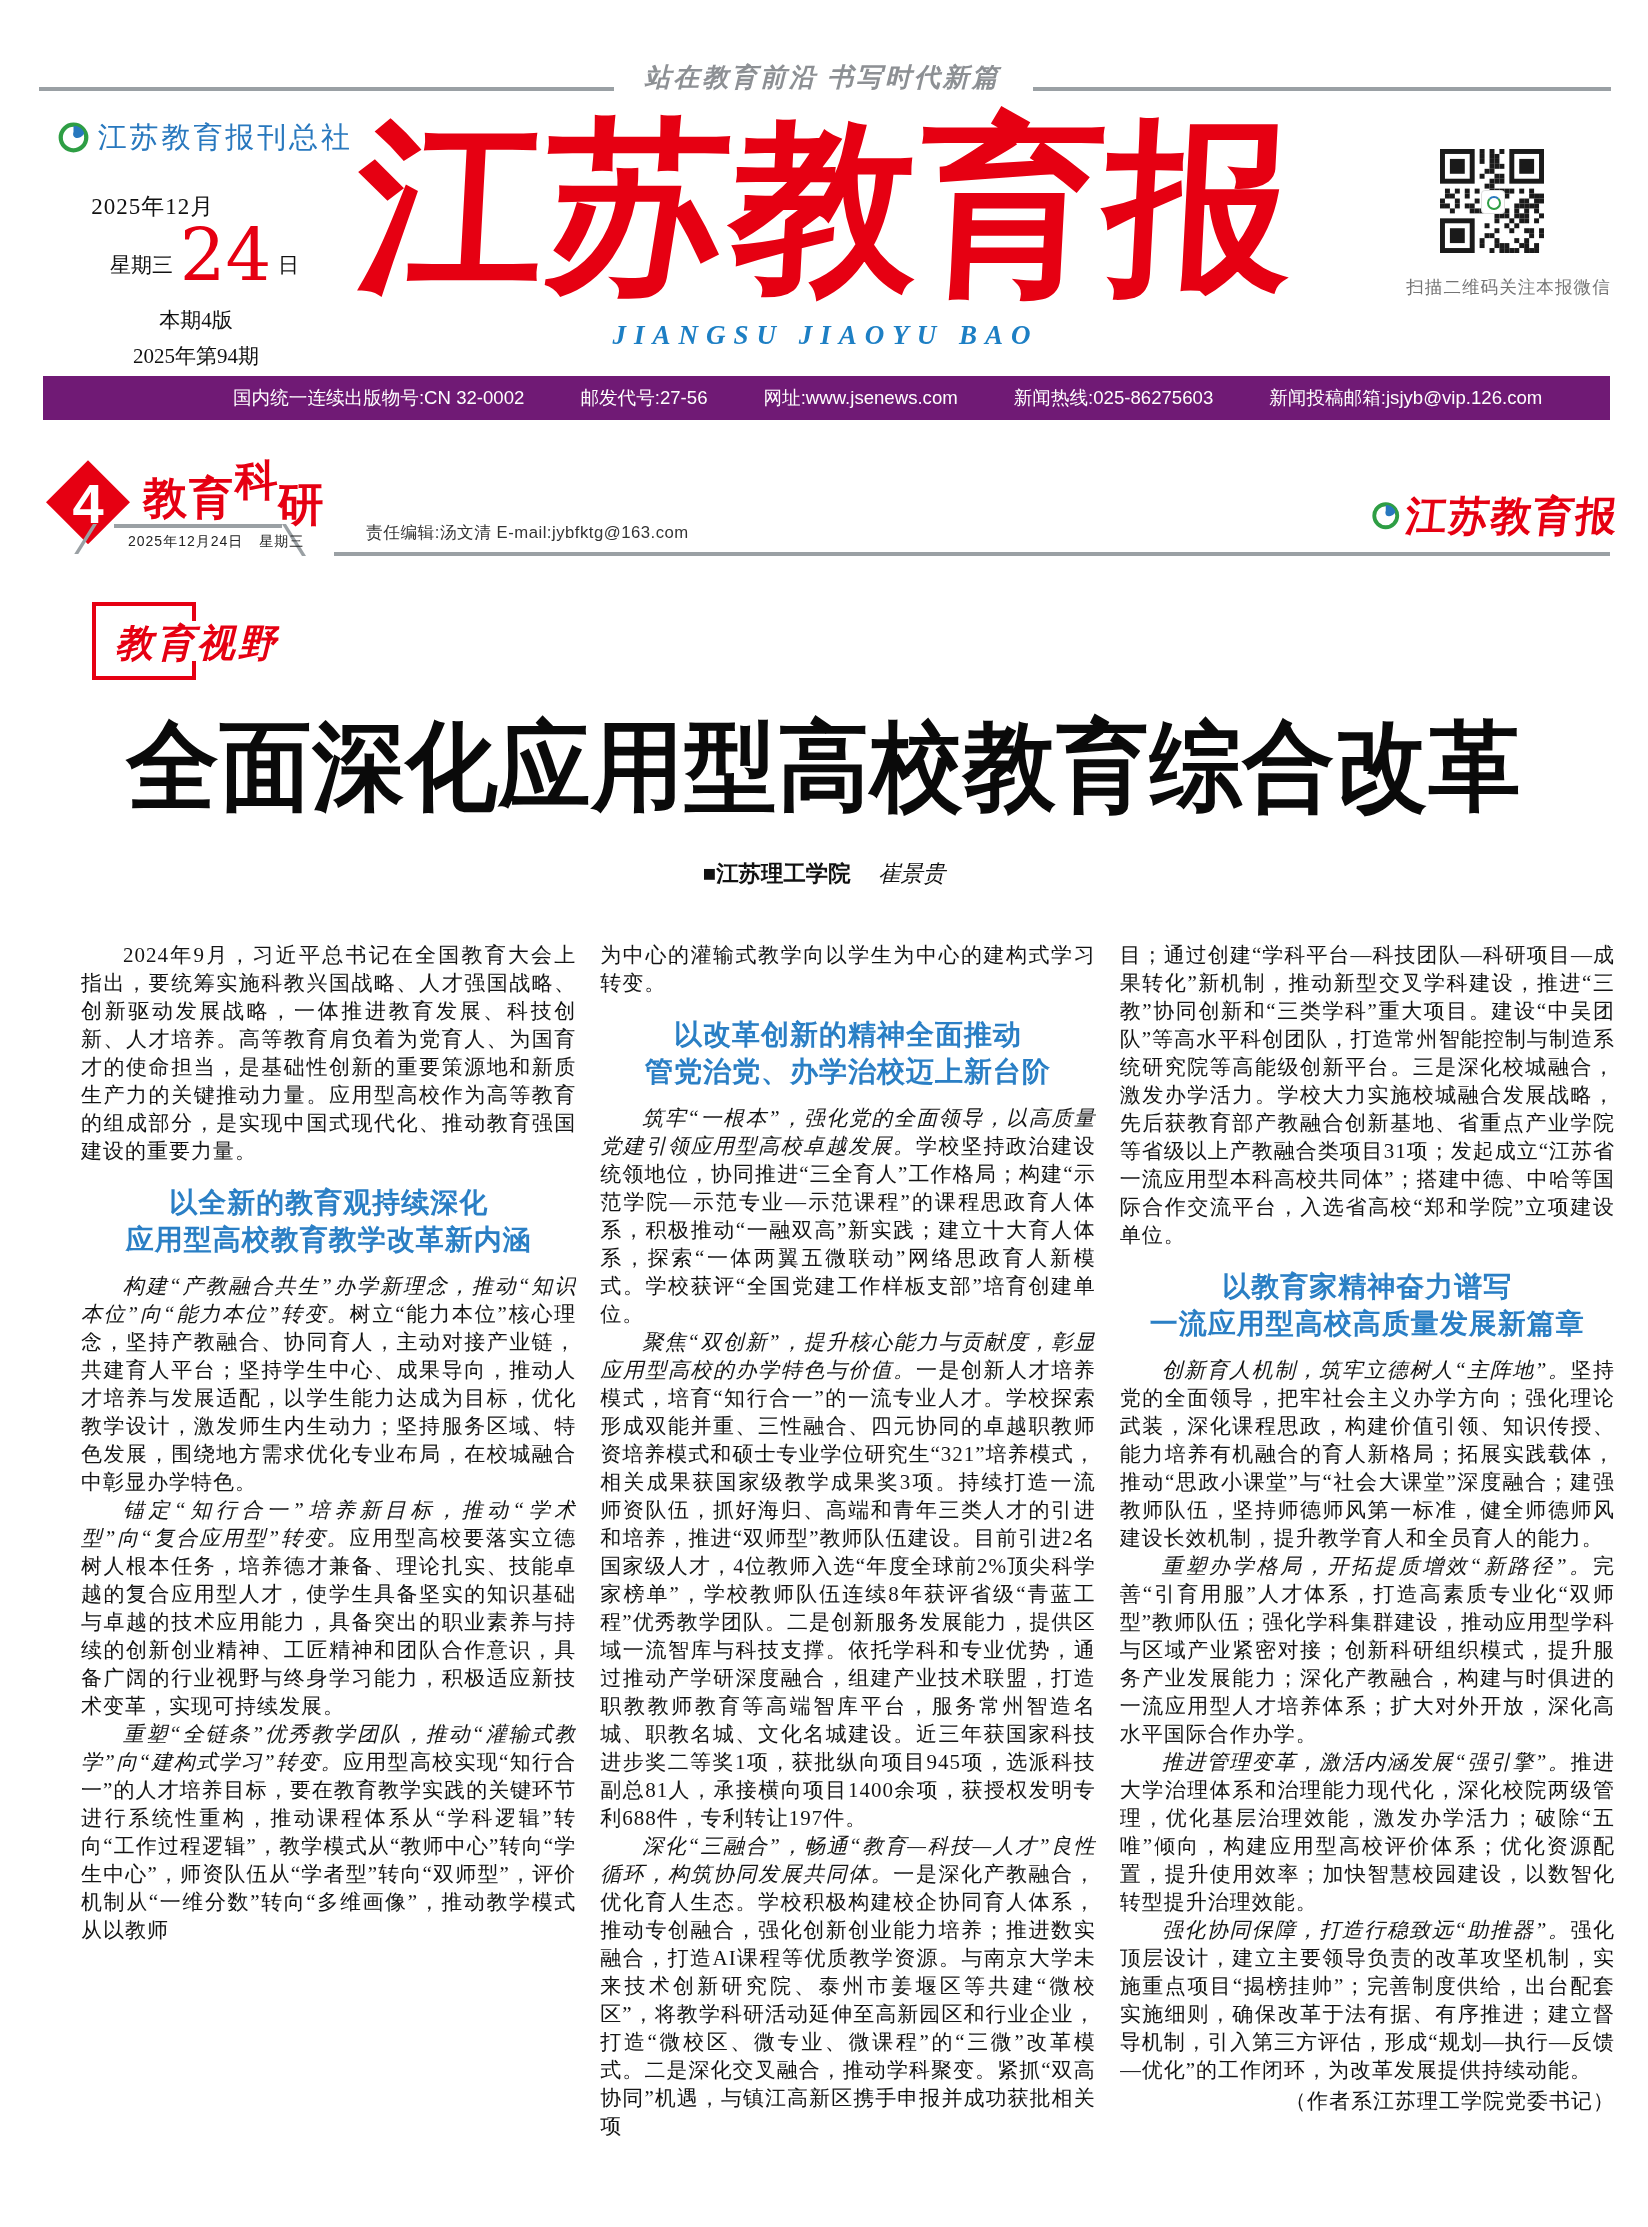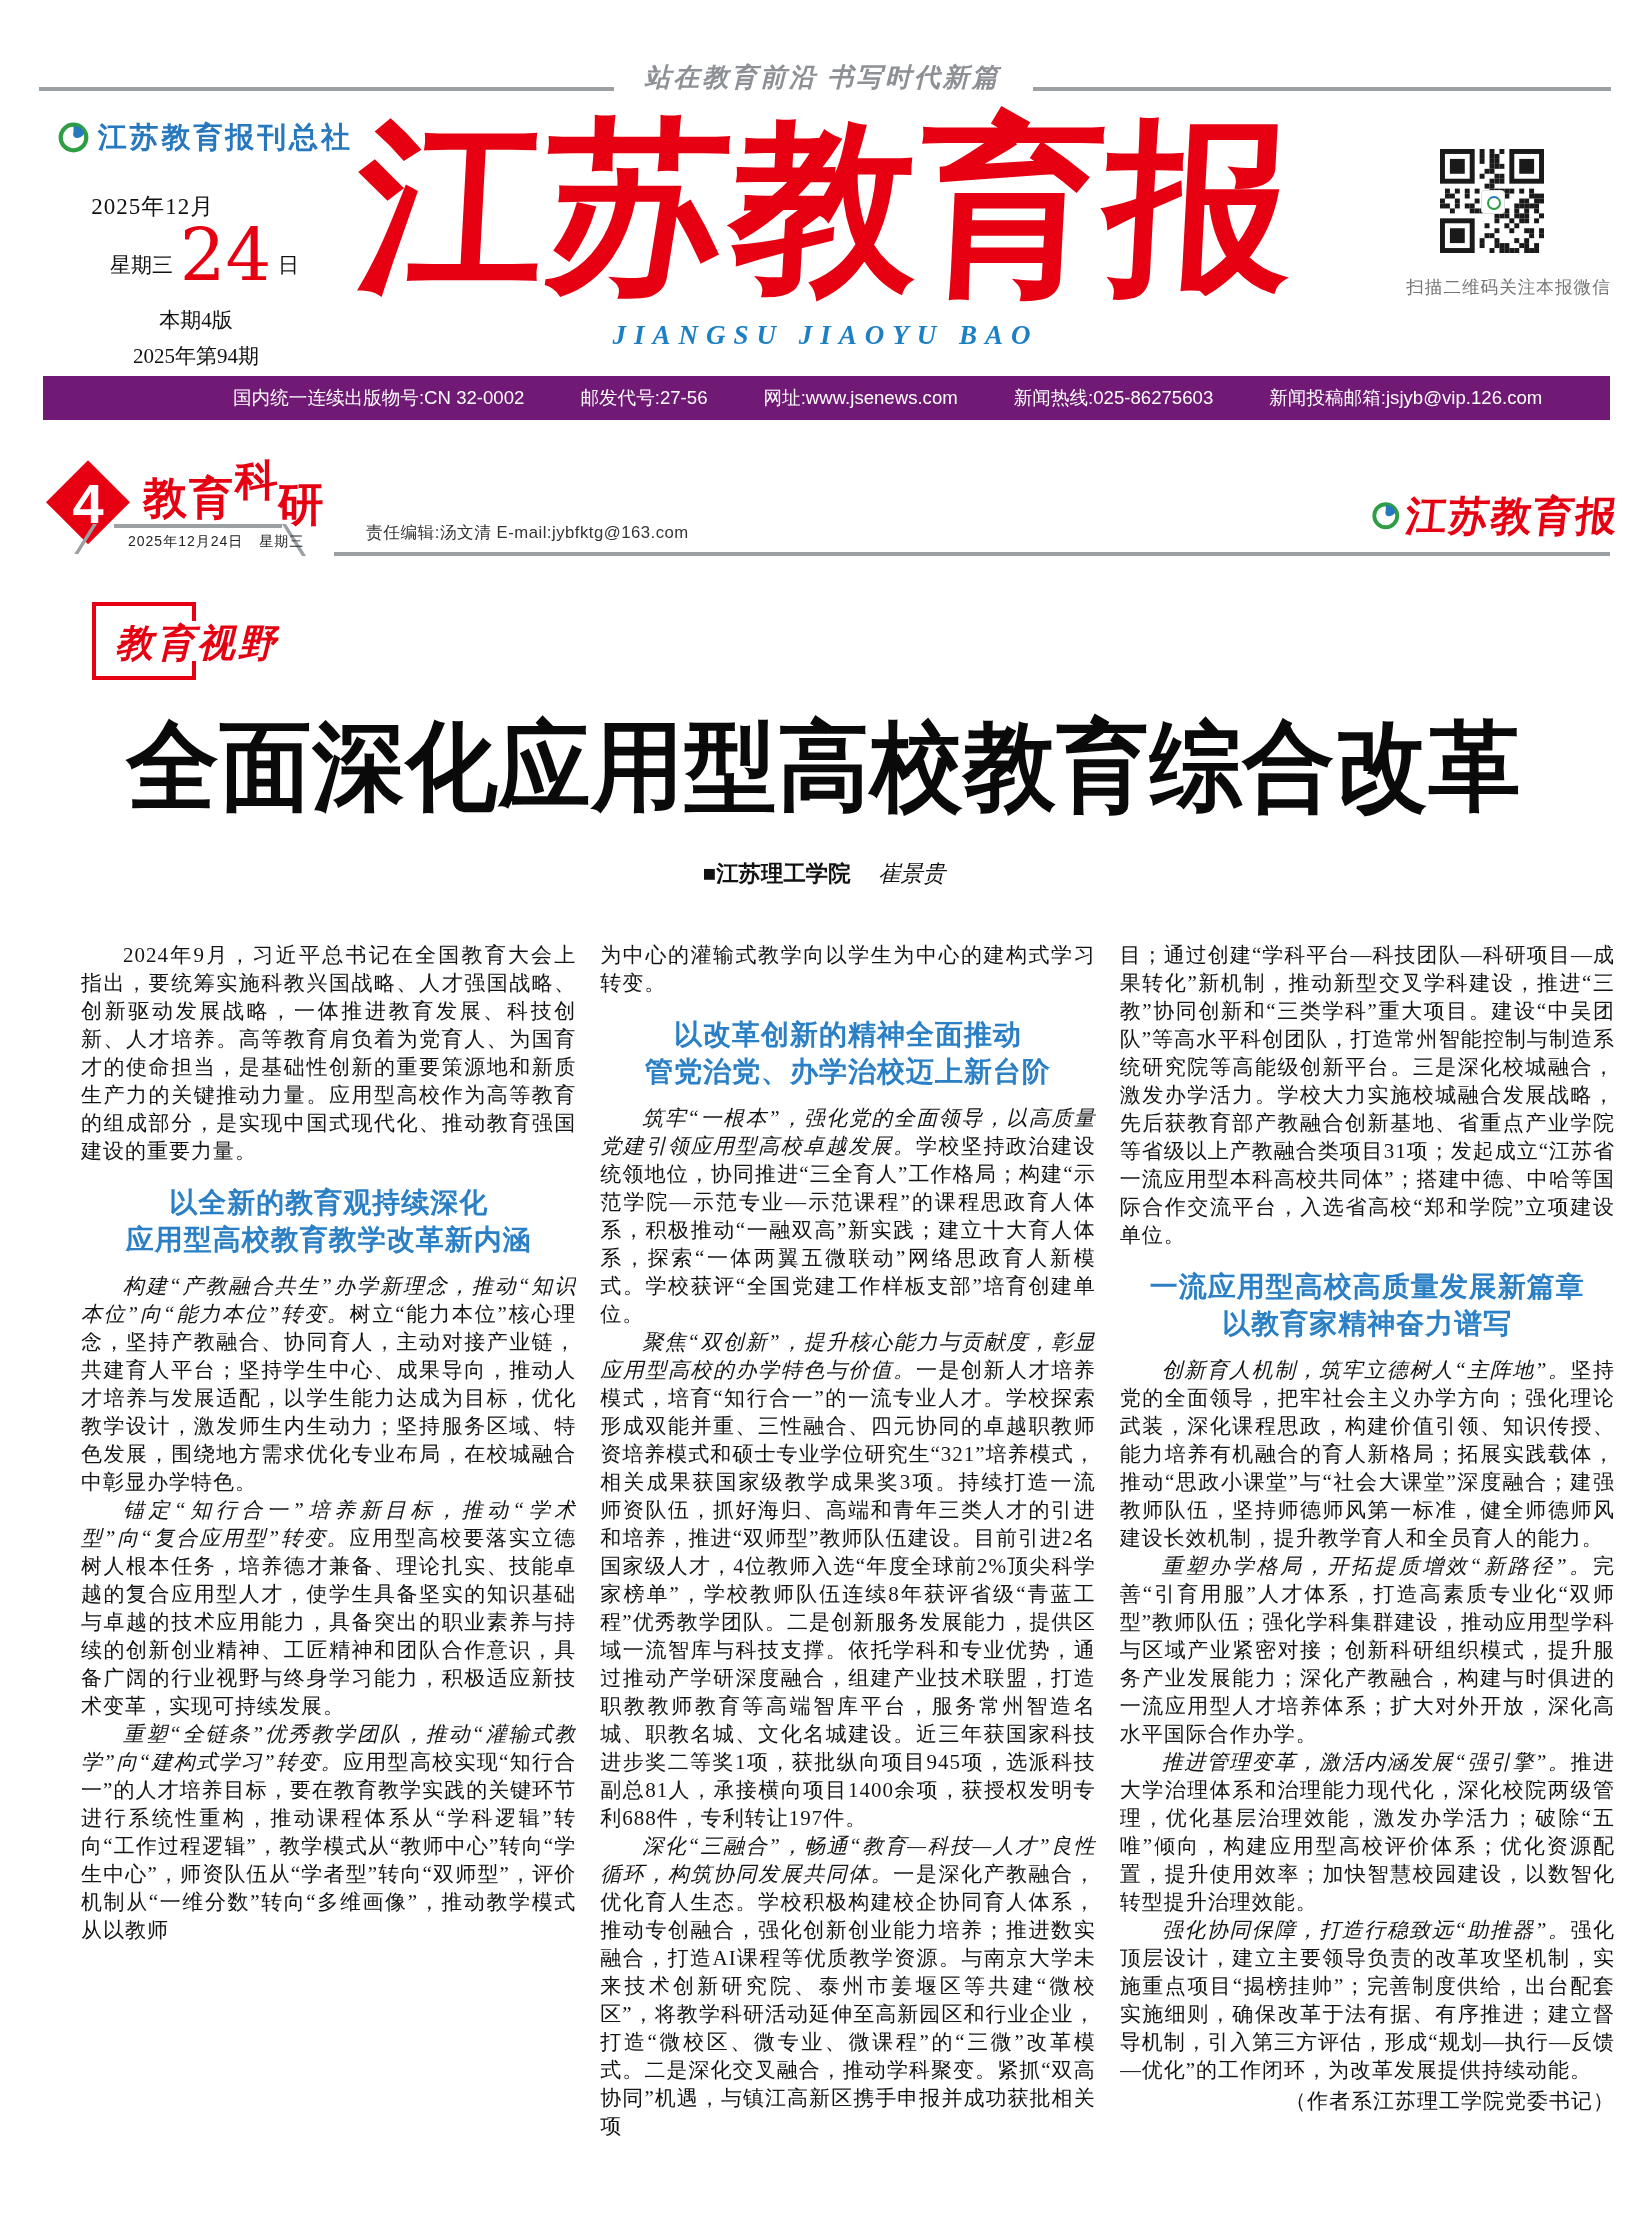"江苏教育报刊总社" .publisher .name { font-weight: bold -> normal }
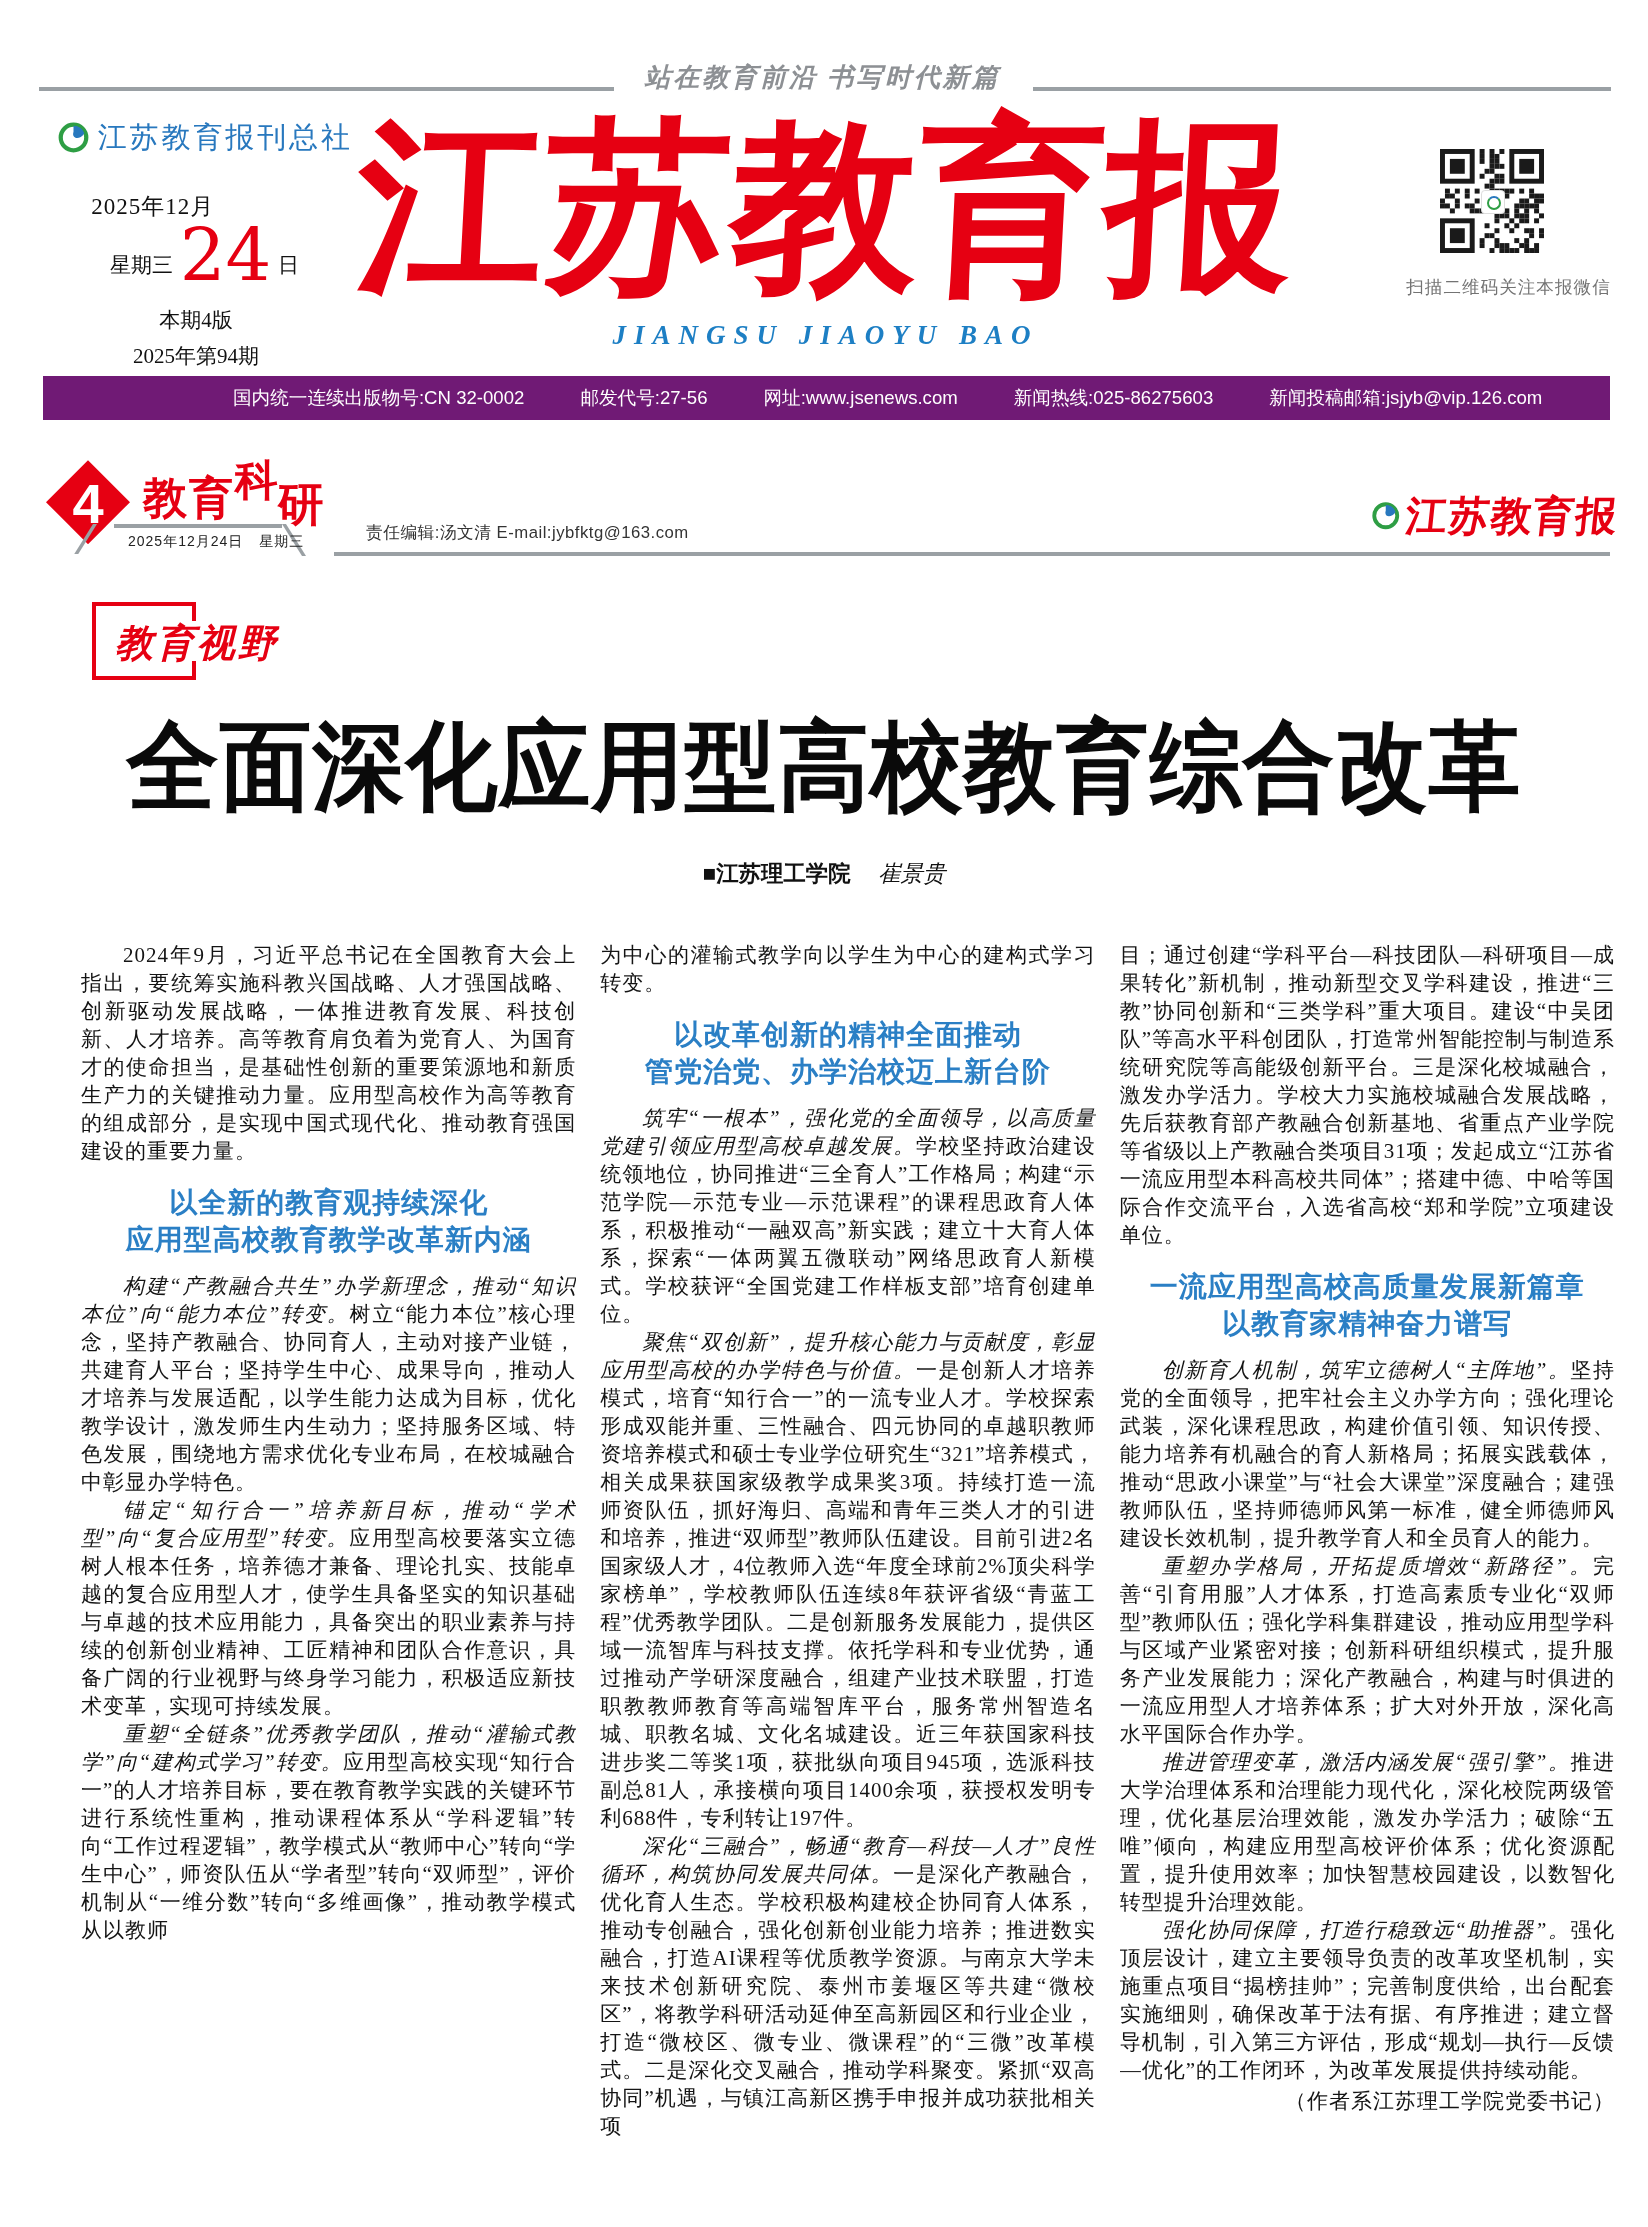"一流应用型高校高质量发展新篇章" div { order: before "以教育家精神奋力谱写" -> after "以教育家精神奋力谱写" }
